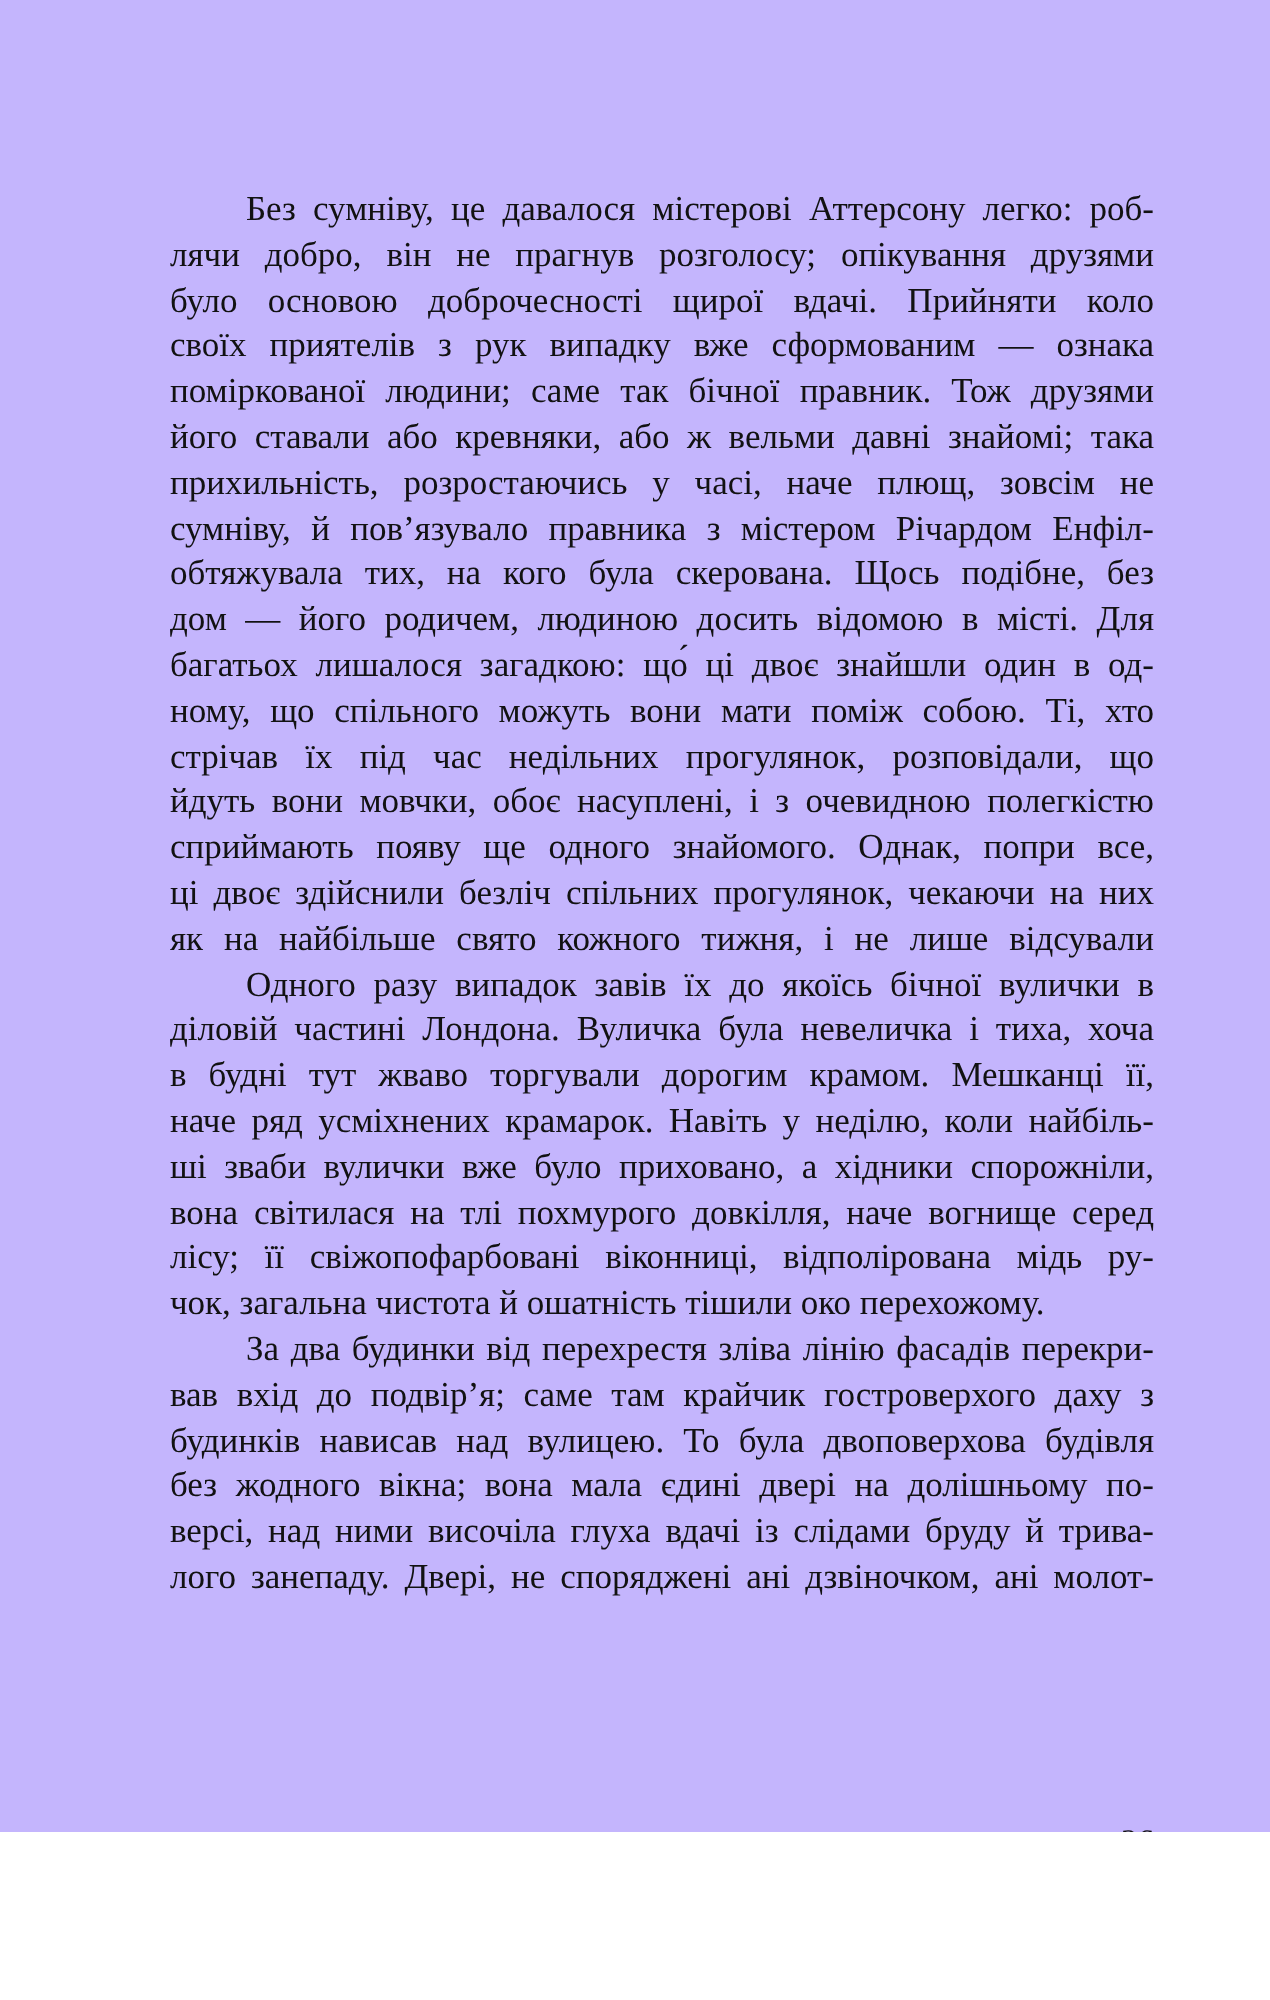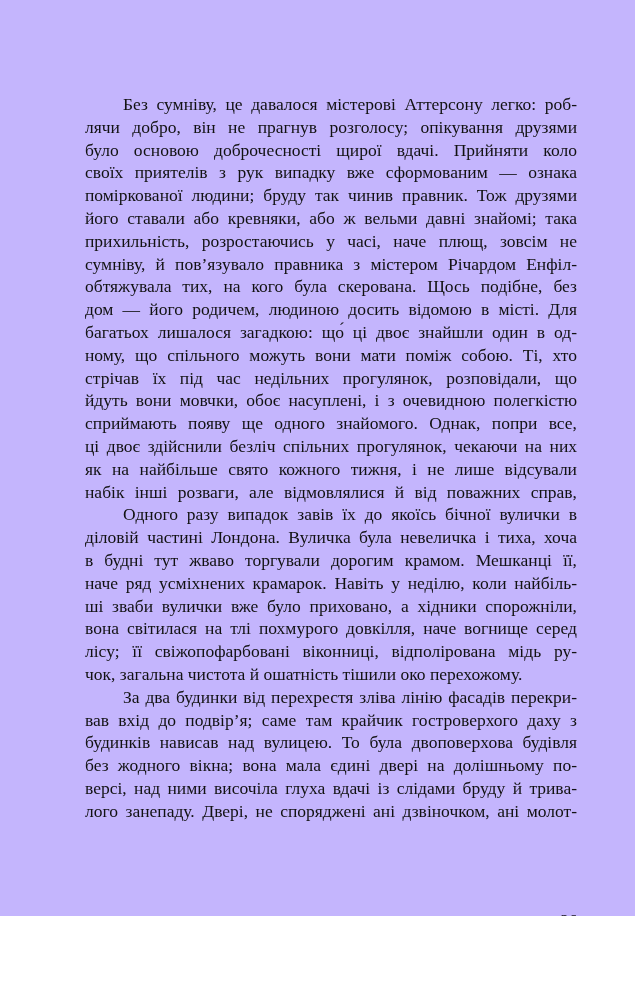"поміркованої людини; бруду так чинив" div.line { text: бруду так чинив -> саме так бічної }
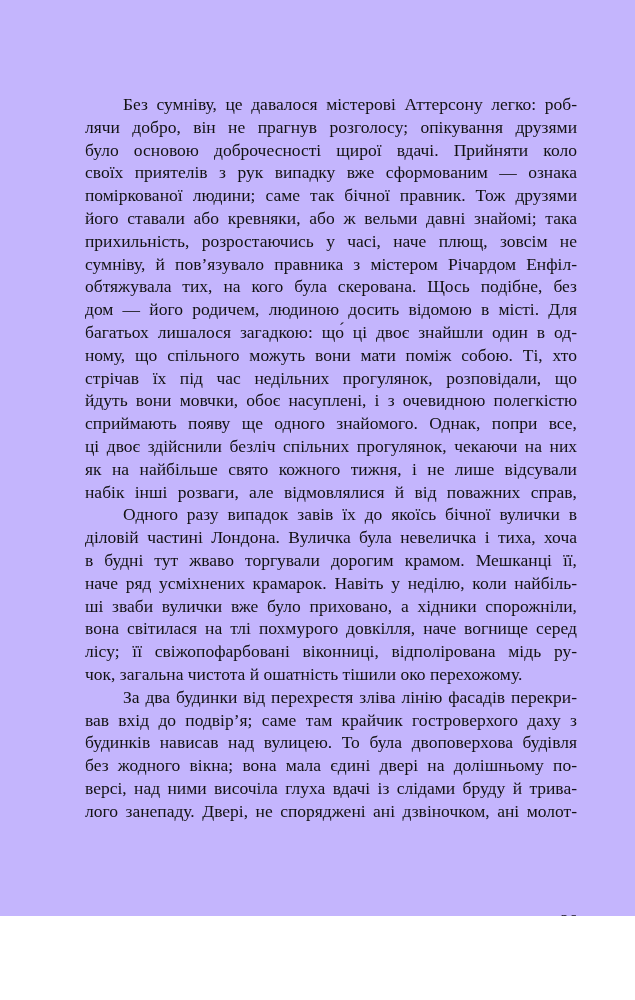"набік інші розваги, але відмовлялися" div.line { html: <div>набік інші розваги, але відмовлялися й від поважних справ,</div> -> none }
